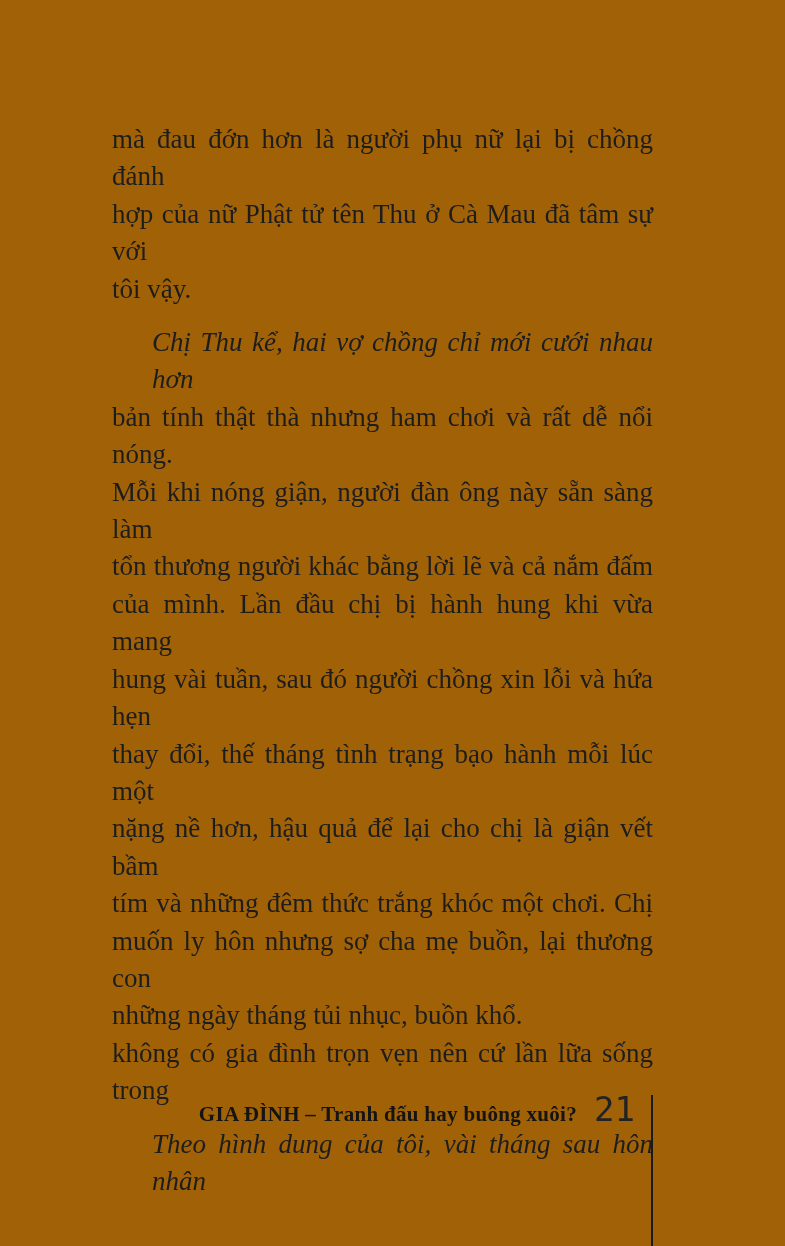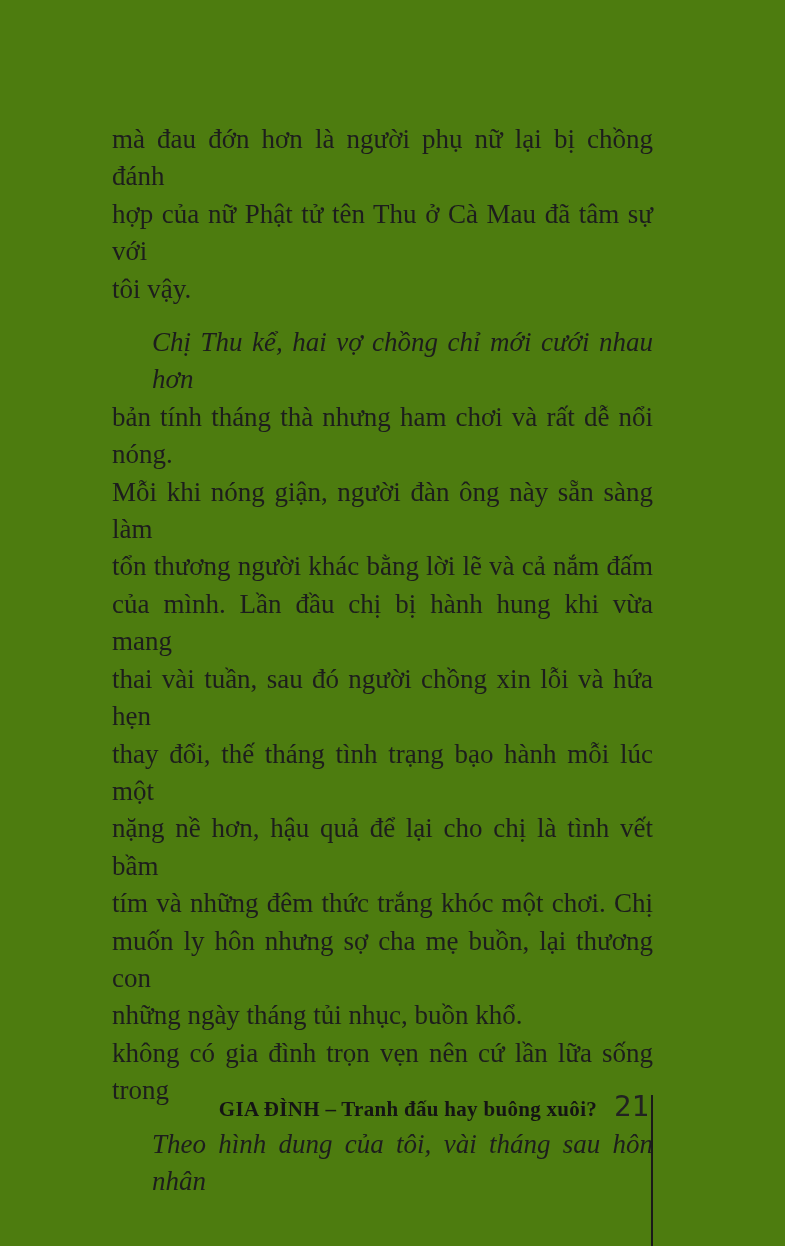"mà đau đớn hơn là" .page { background: #4d7c0f -> #a16207 }
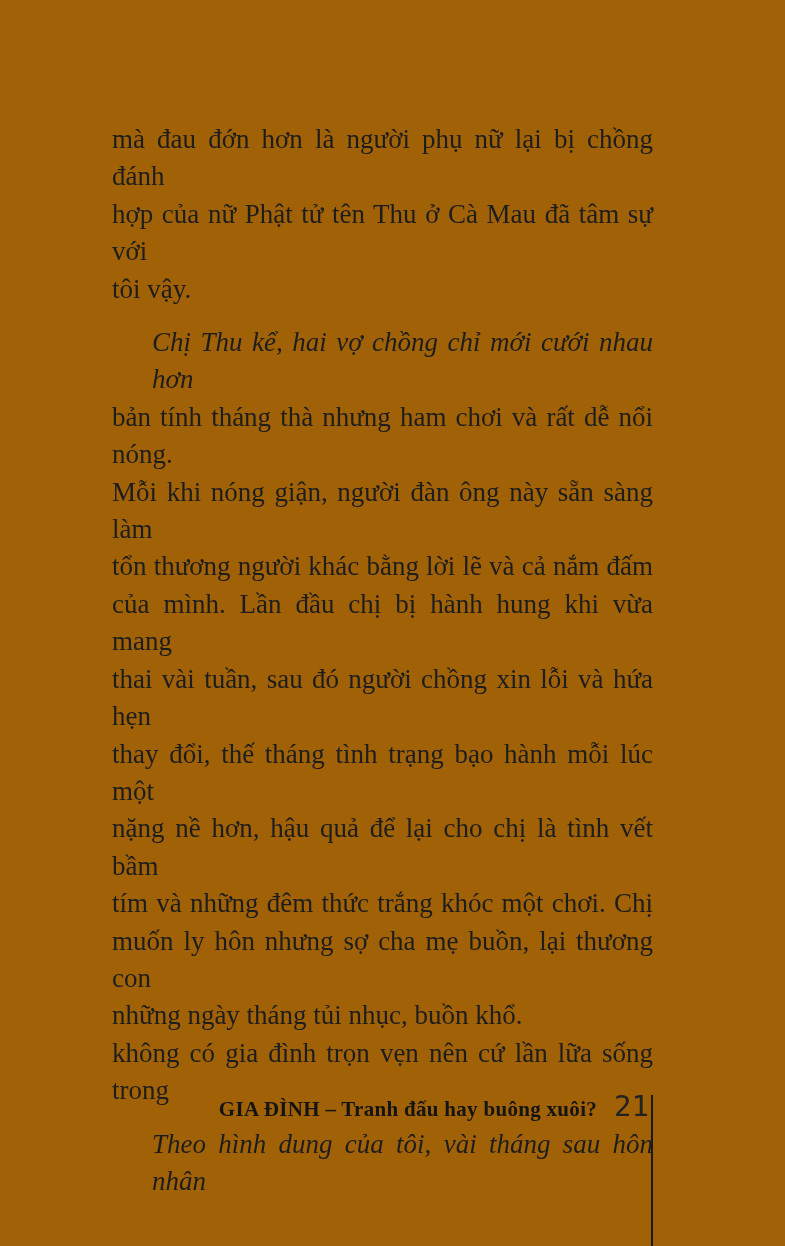"bản tính tháng thà nhưng" div.line { text: tháng -> thật }
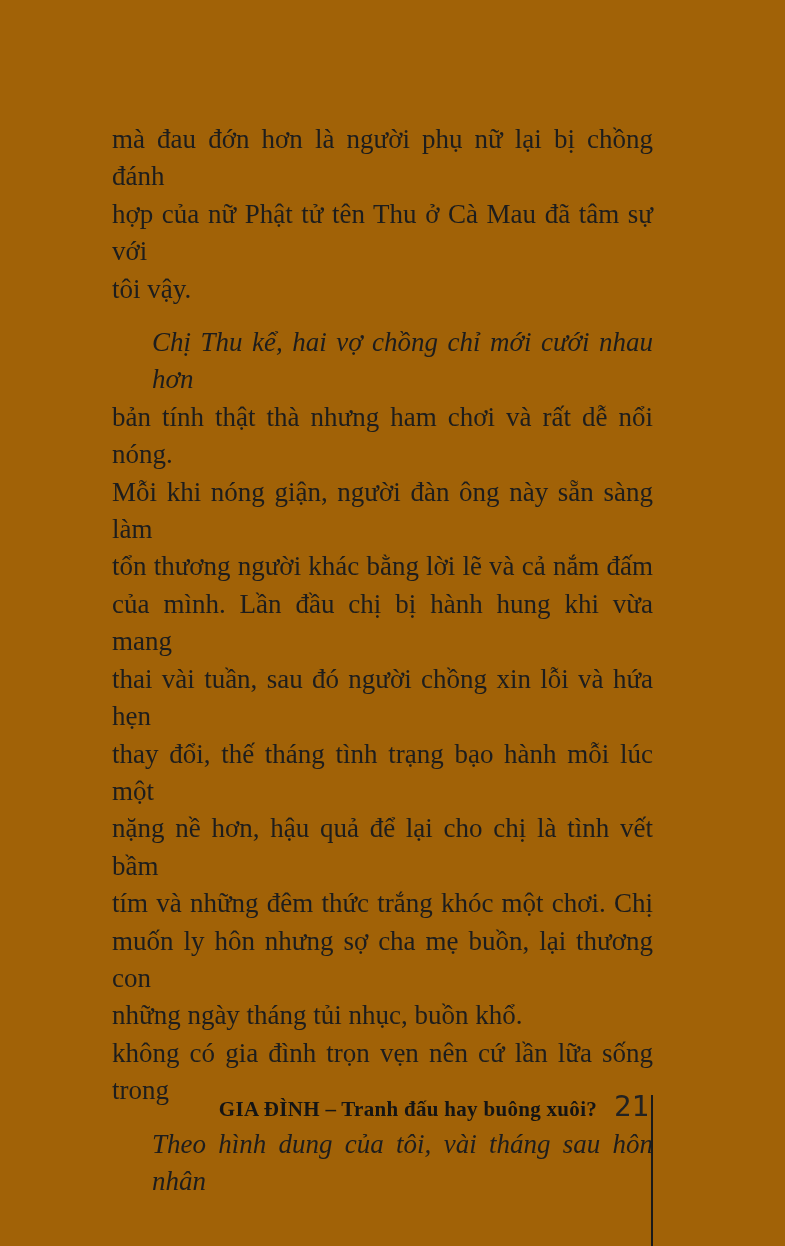"thai vài tuần, sau đó" div.line { text: thai -> hung }
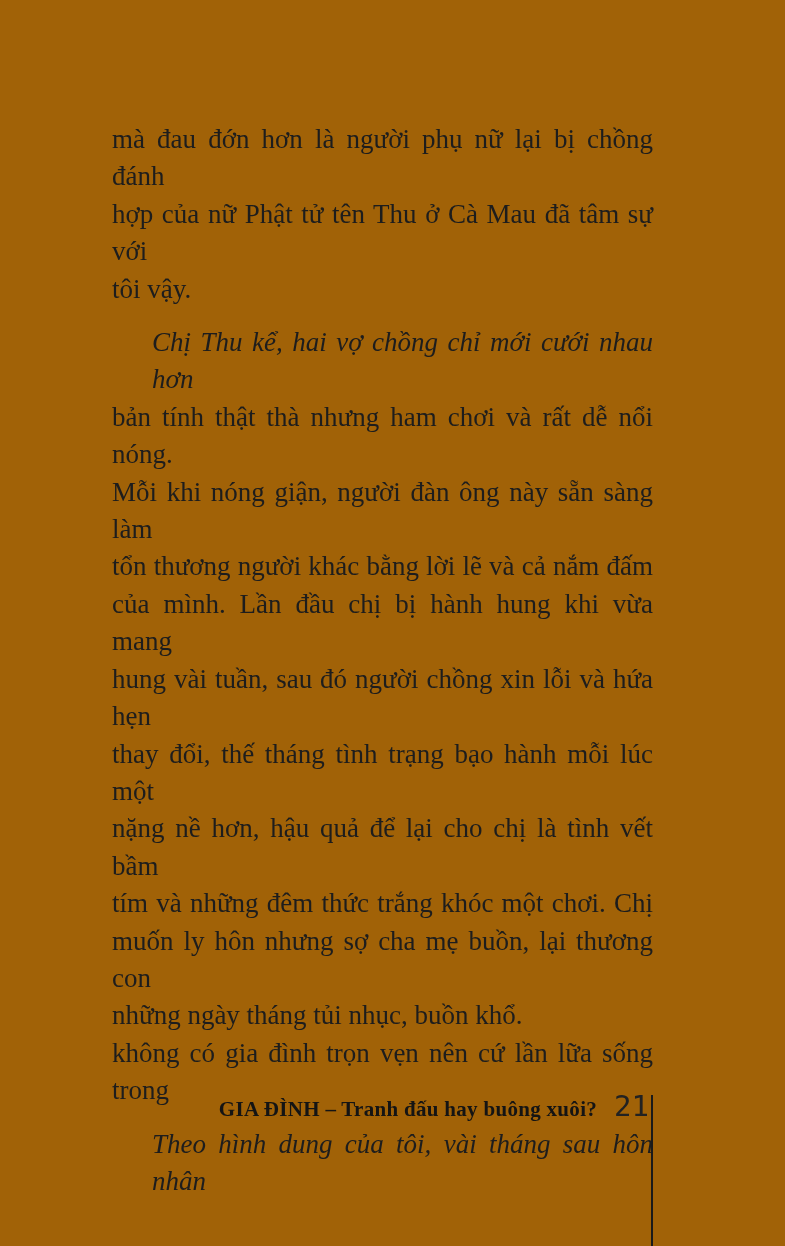"nặng nề hơn, hậu quả" div.line { text: tình -> giận }
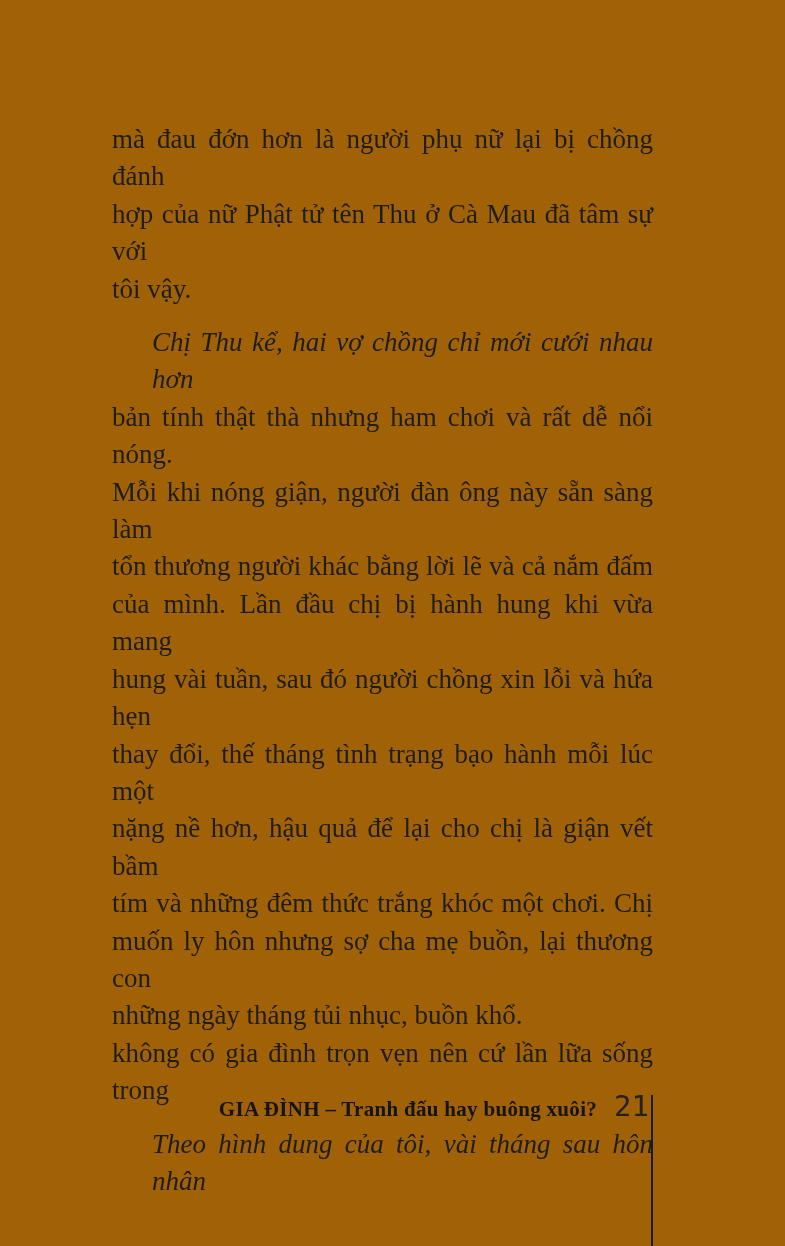"GIA ĐÌNH – Tranh đấu" .footer { right: 136px -> 150px }
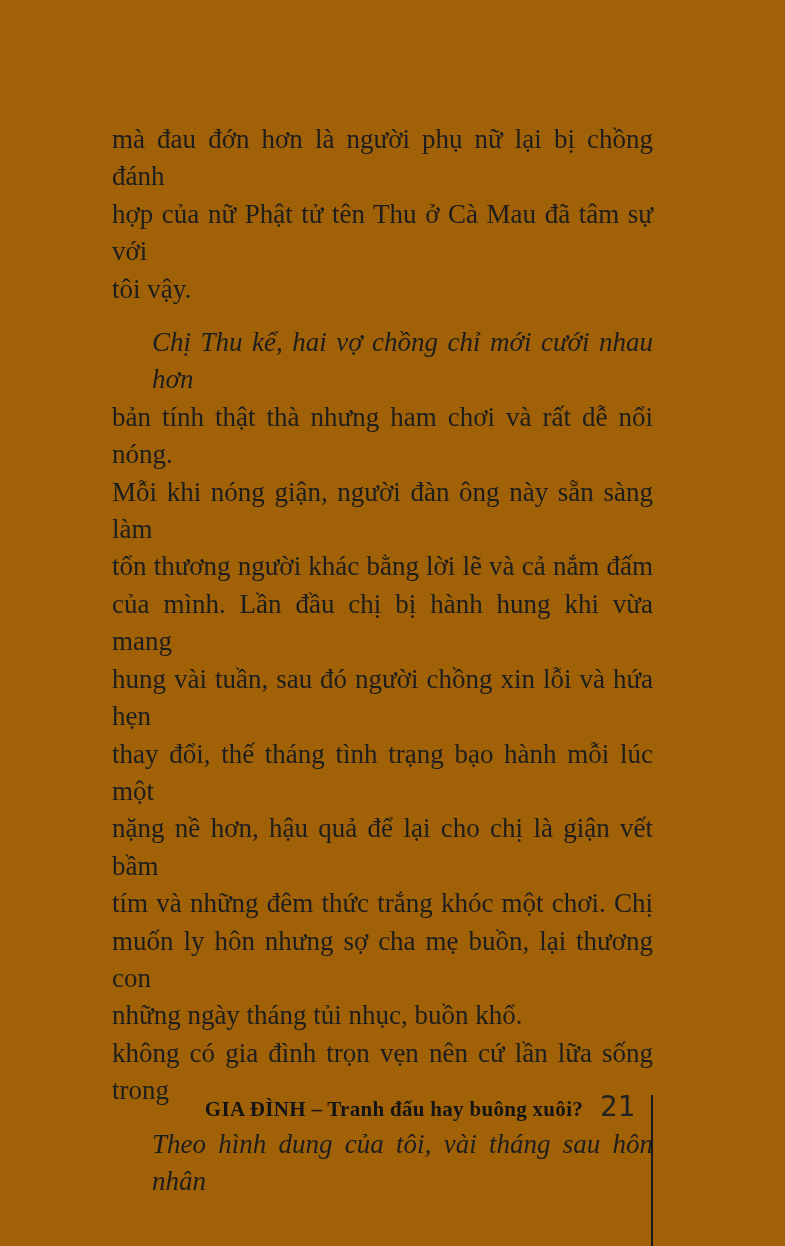"21" .page-number { font-size: 29px -> 34px }
